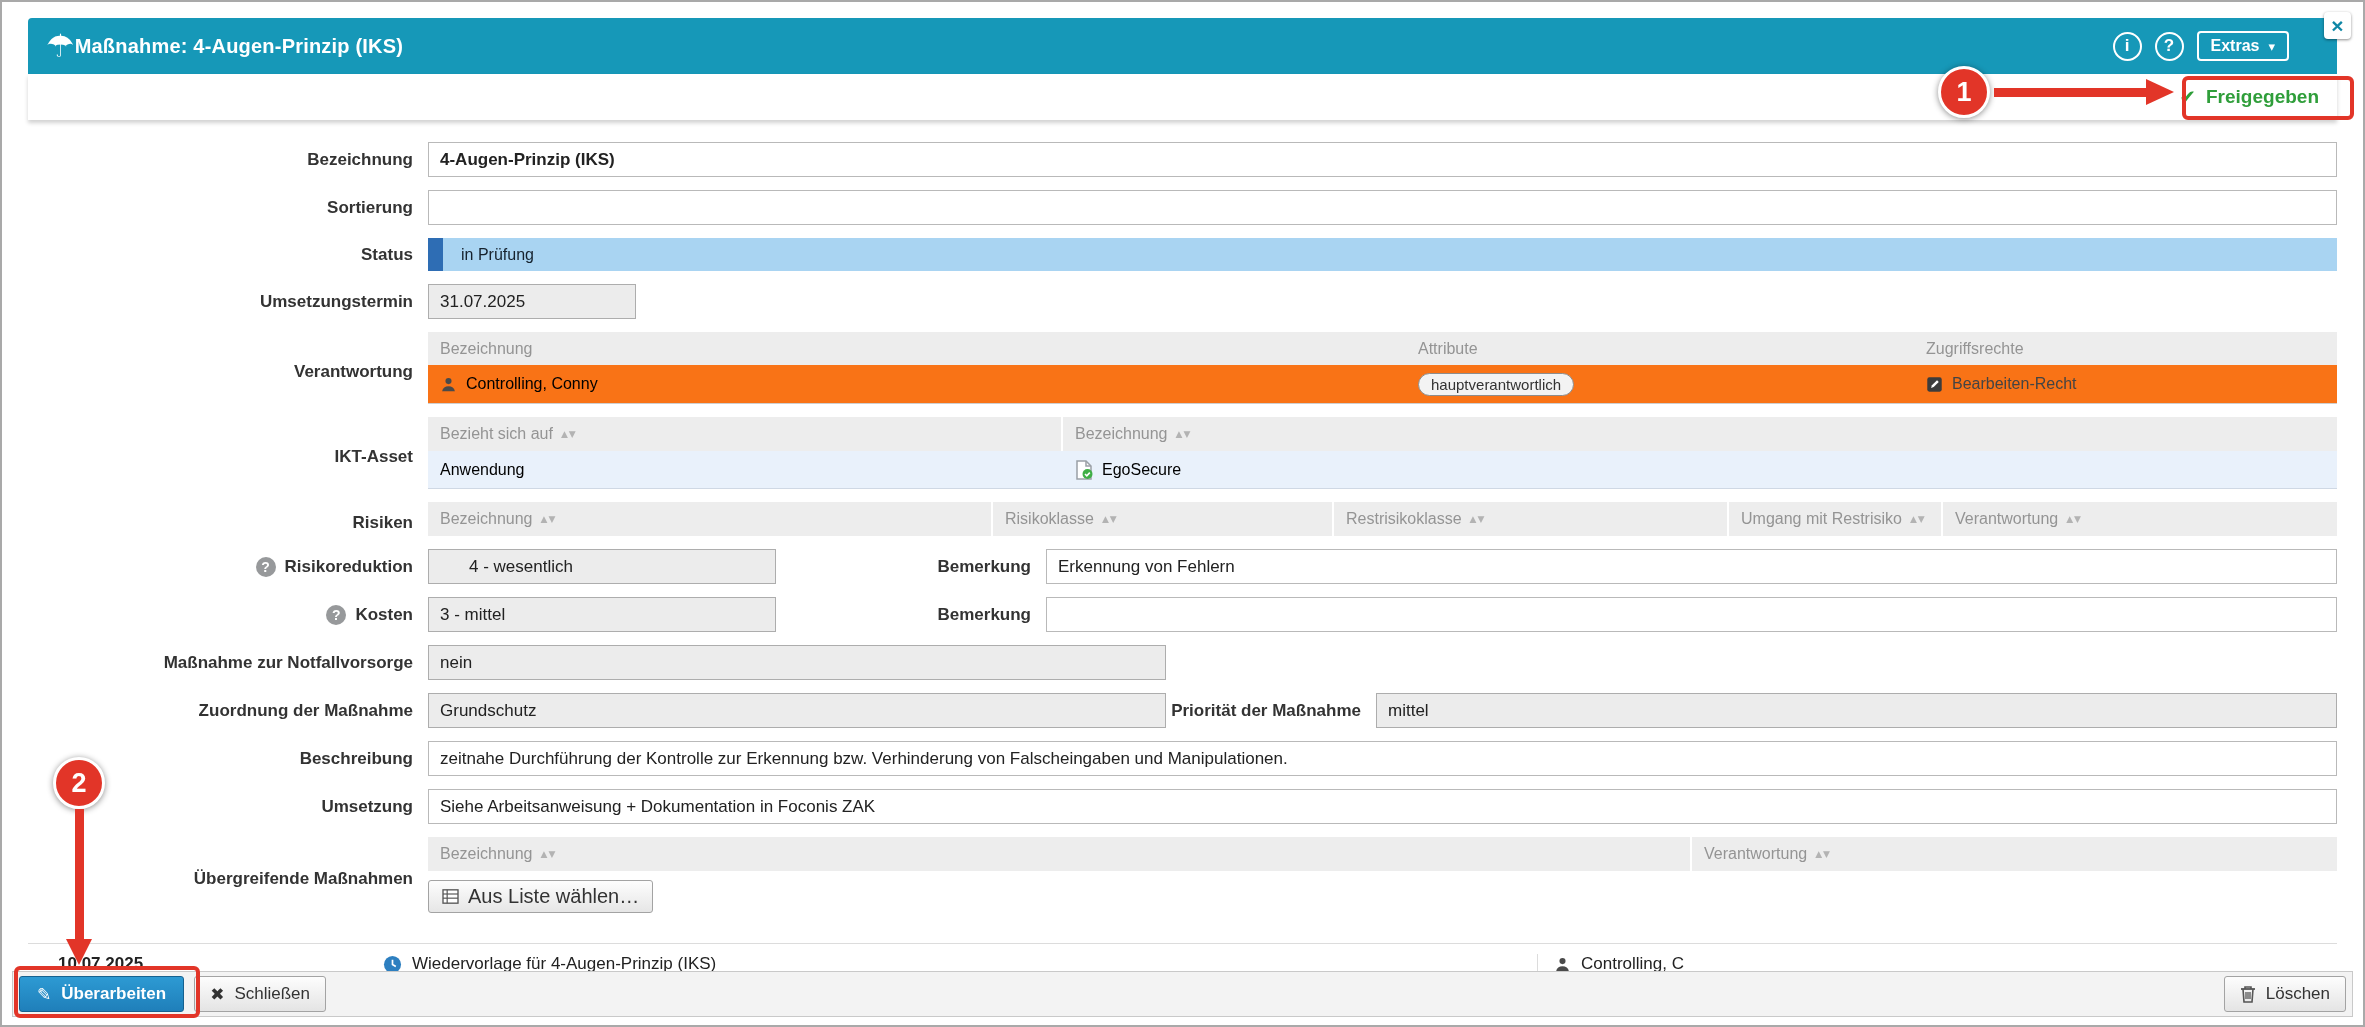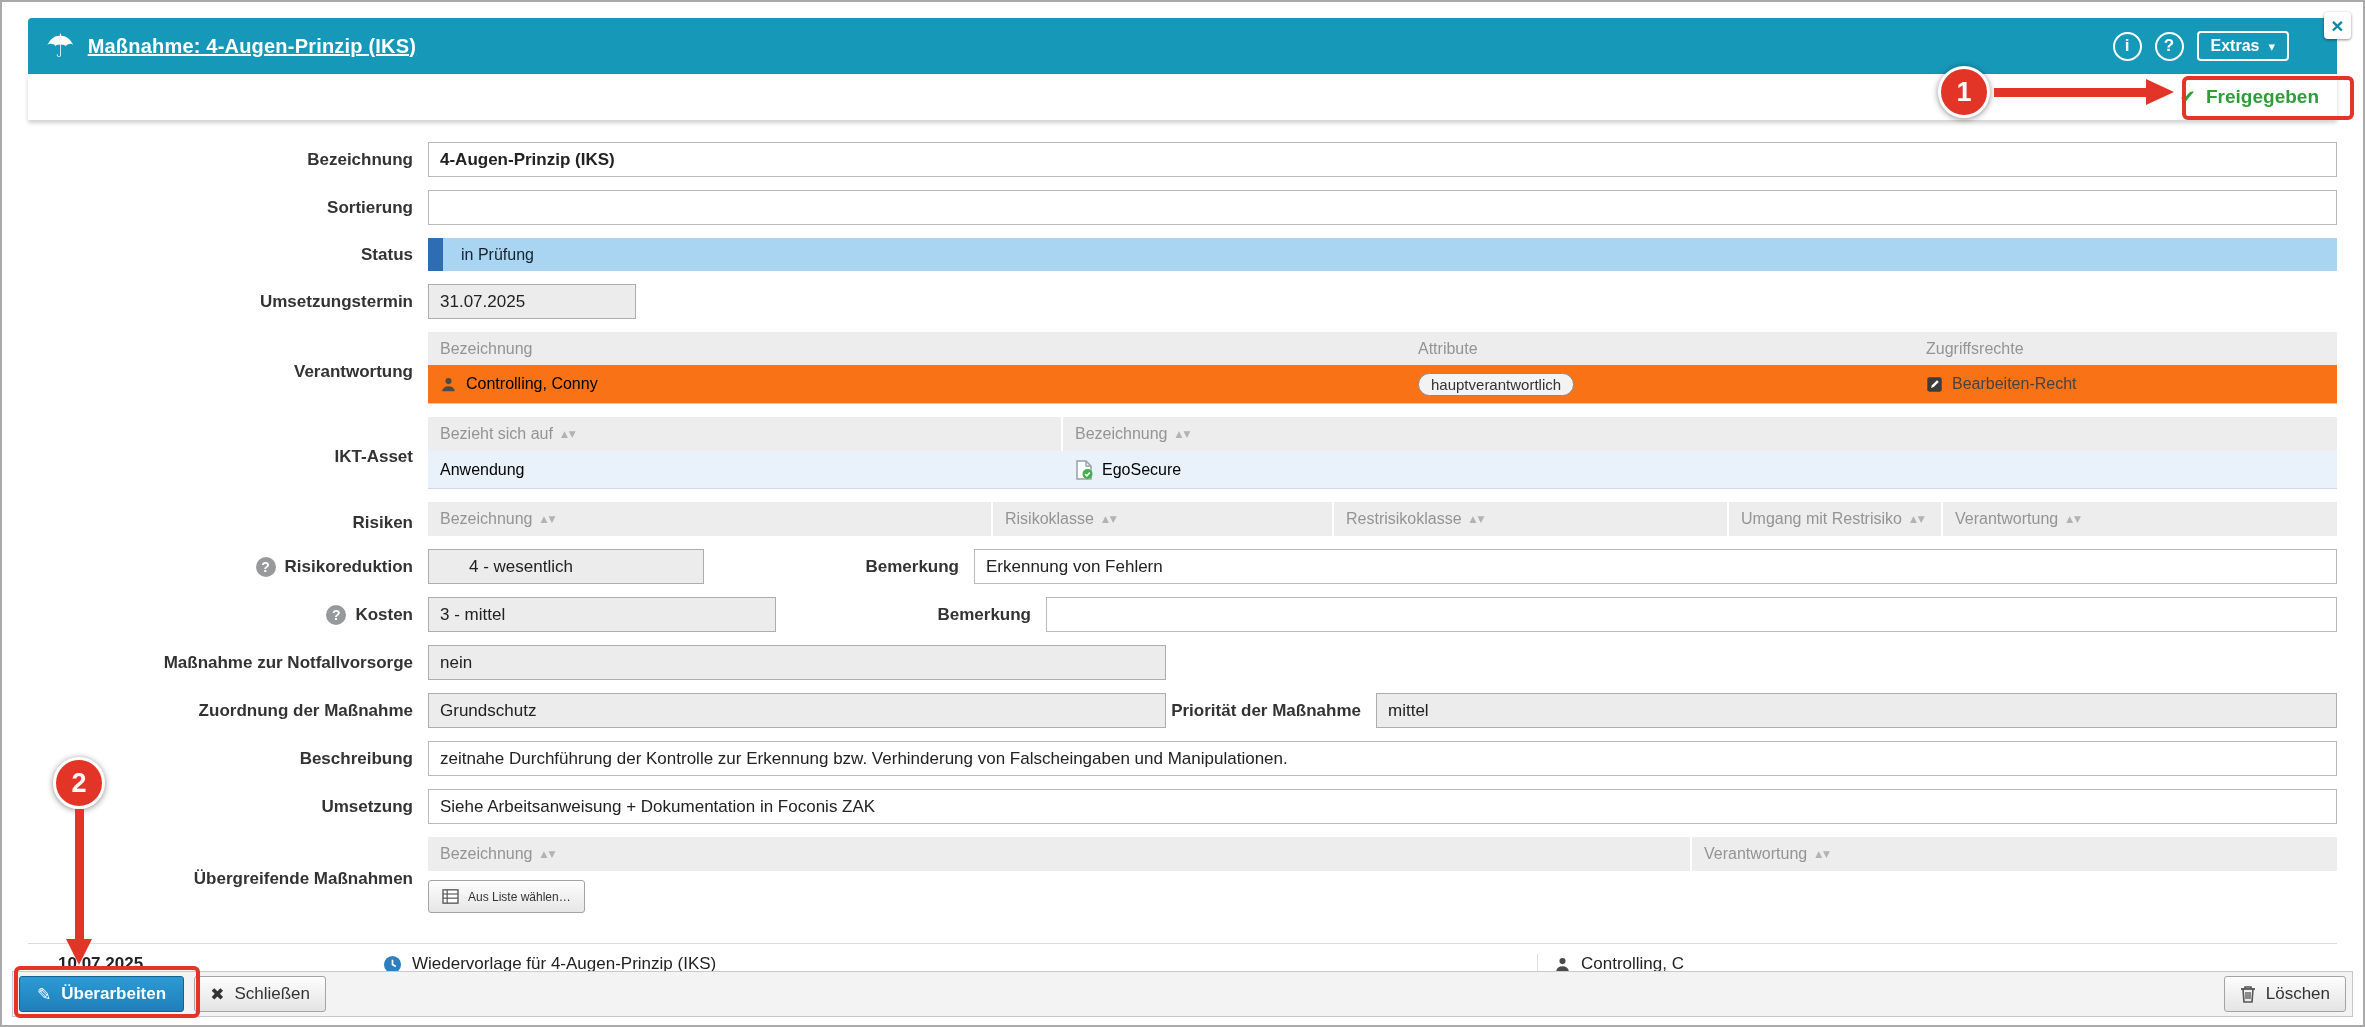"Maßnahme: 4-Augen-Prinzip (IKS)" .title { margin-left: 13px -> none; text-decoration: underline -> none }
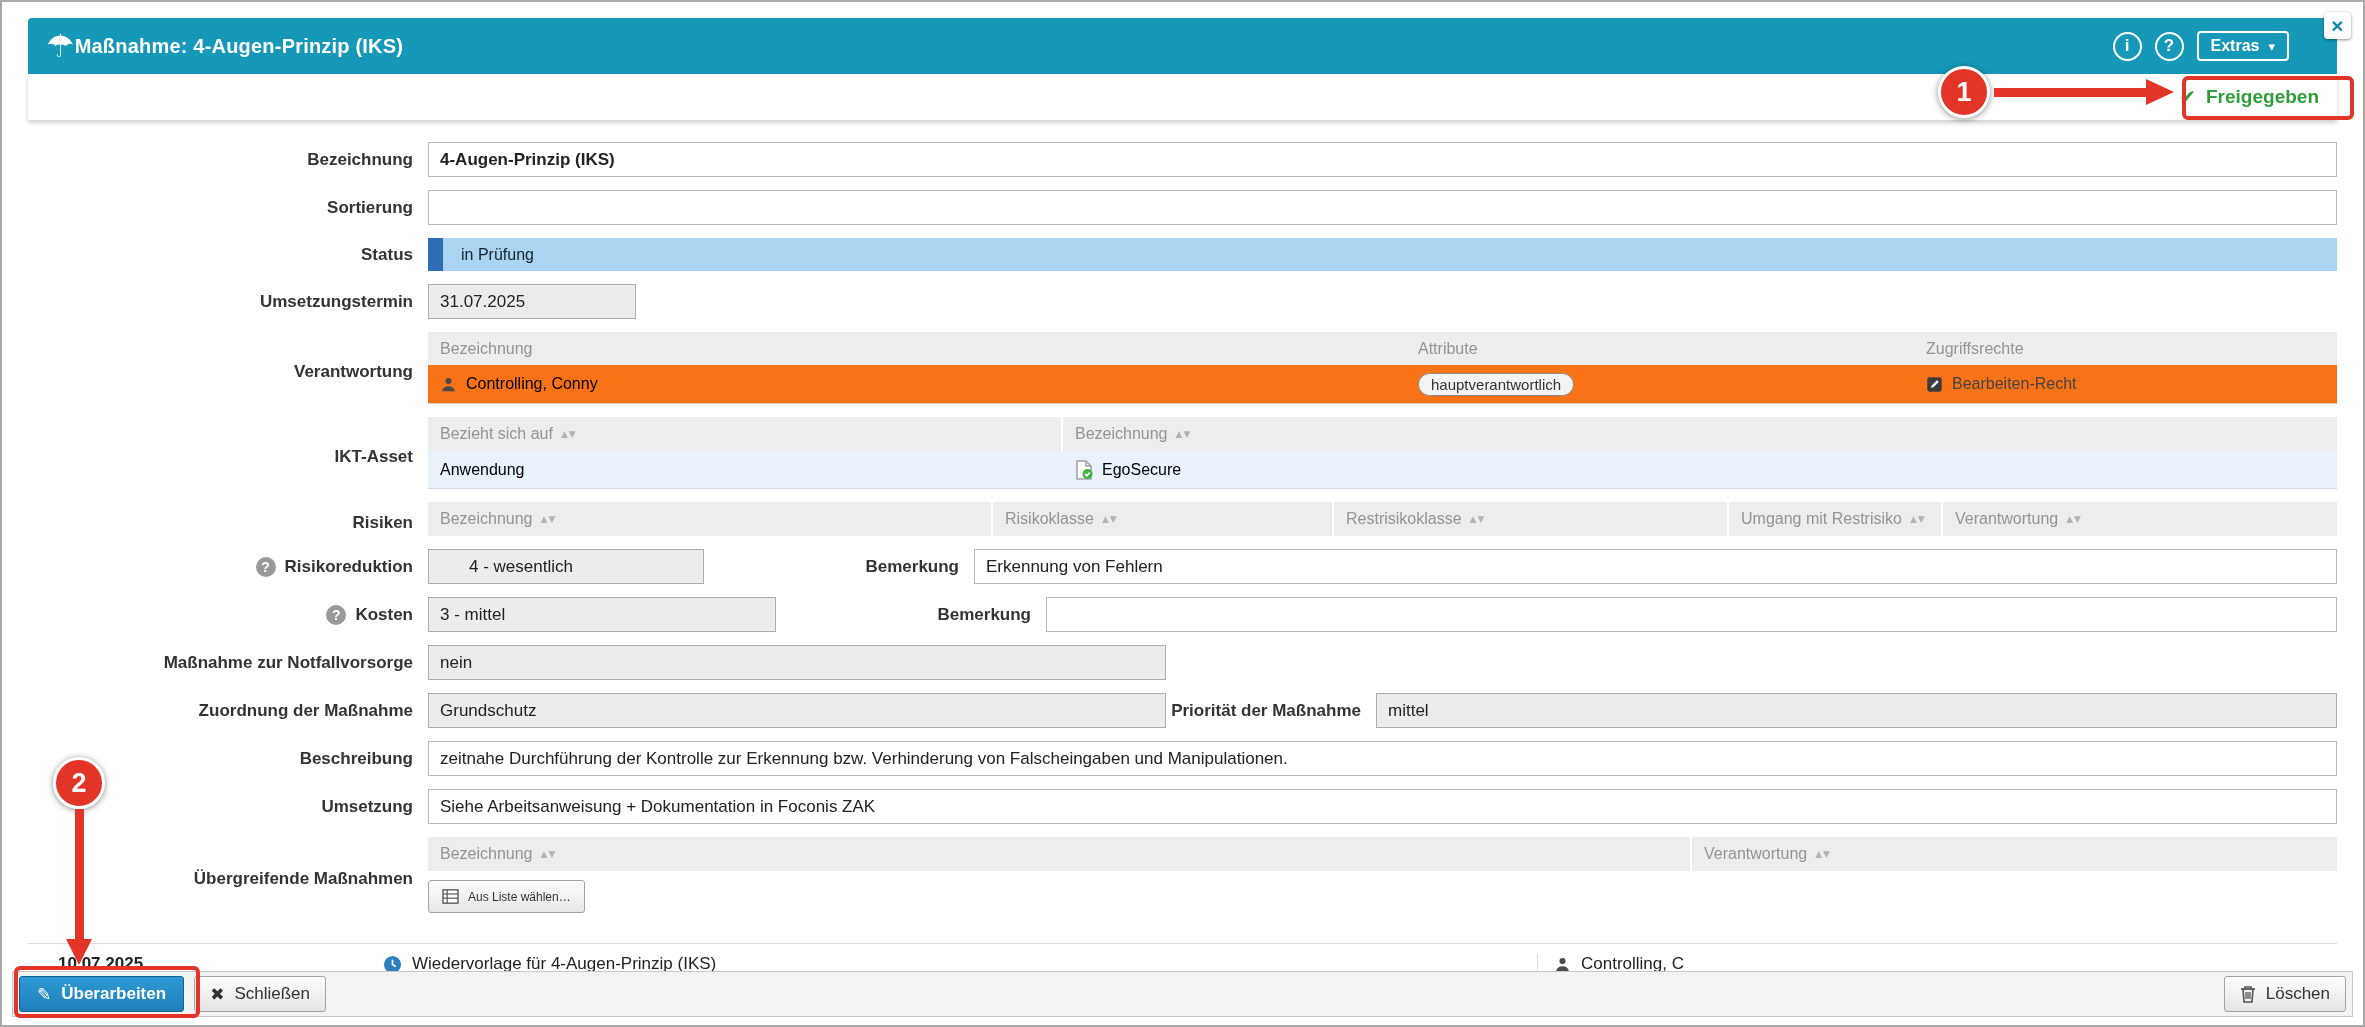"4 - wesentlich" div.input { width: 276px -> 348px }
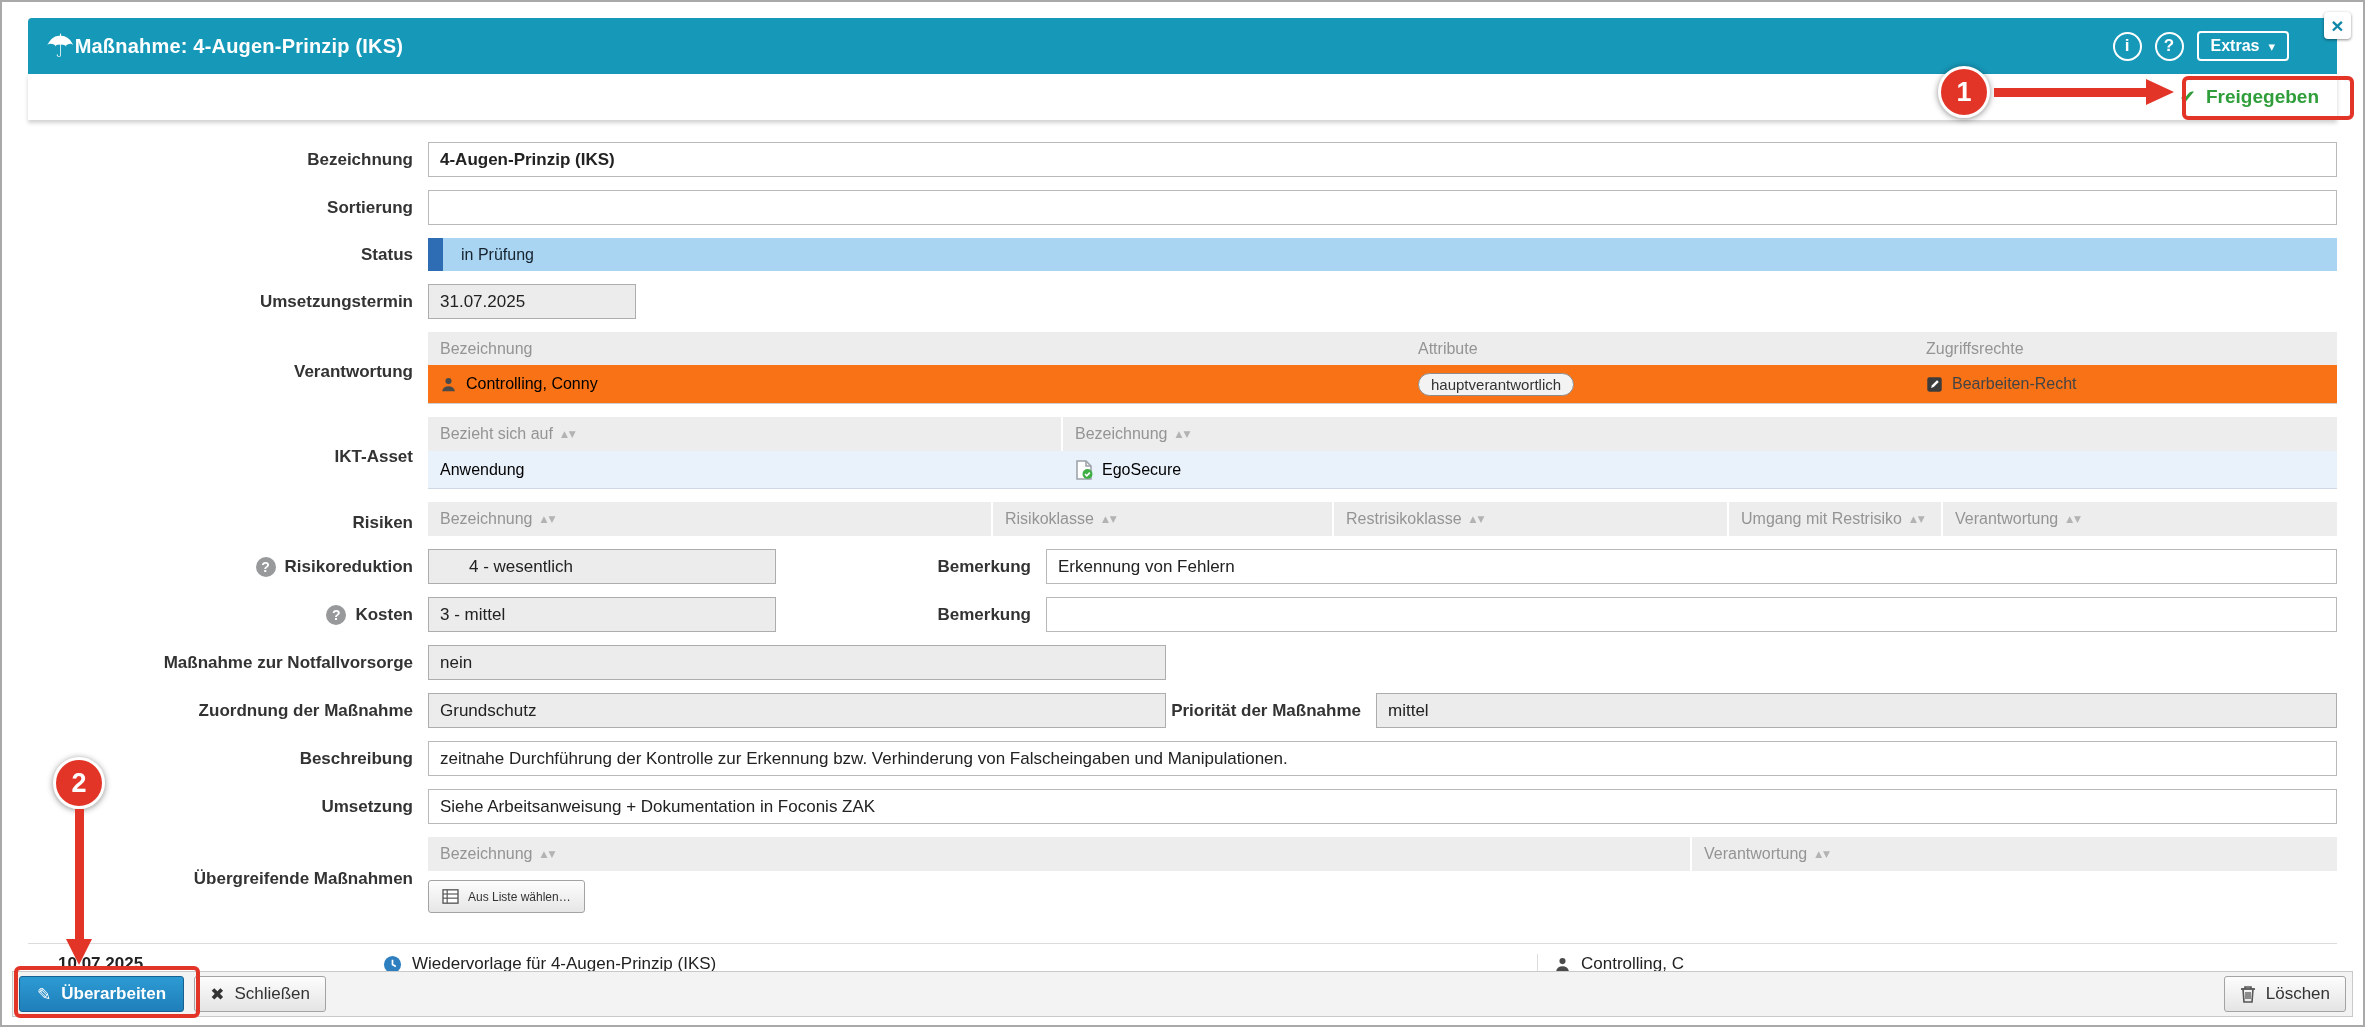"Aus Liste wählen…" .btn { font-size: 12px -> 20px }
